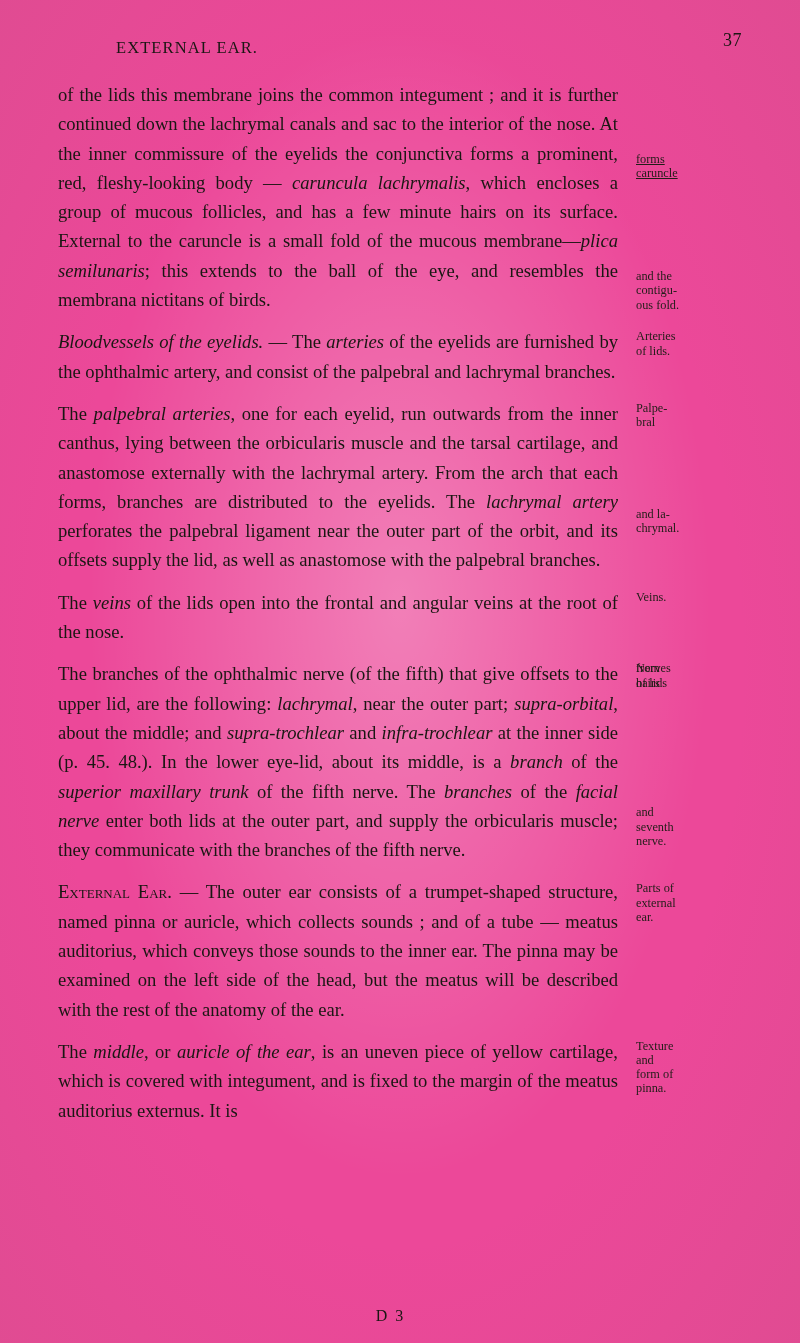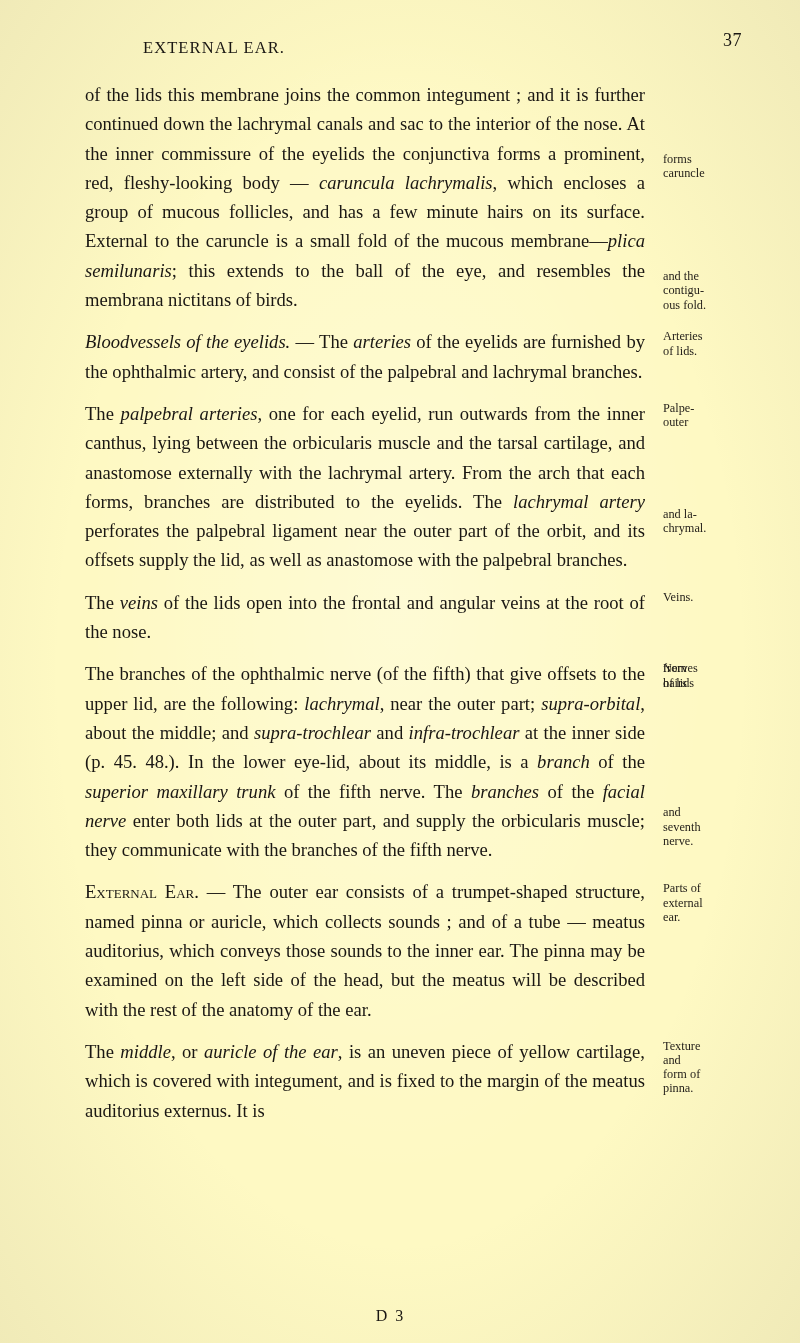"EXTERNAL EAR." .page { background: #fef9c3 -> #ec4899; padding: 36px 58px 30px 85px -> 36px 58px 30px 58px }
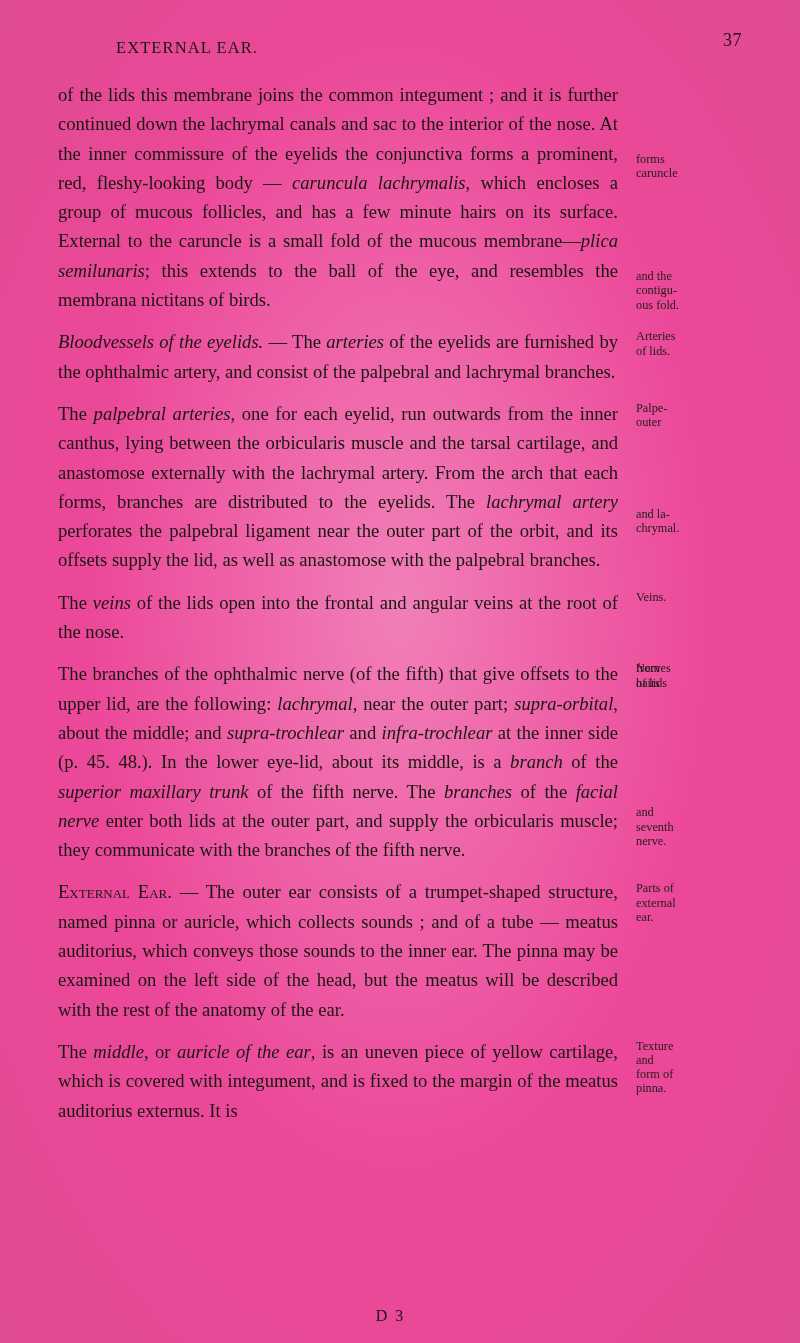"forms" div.note { text-decoration: none -> underline }
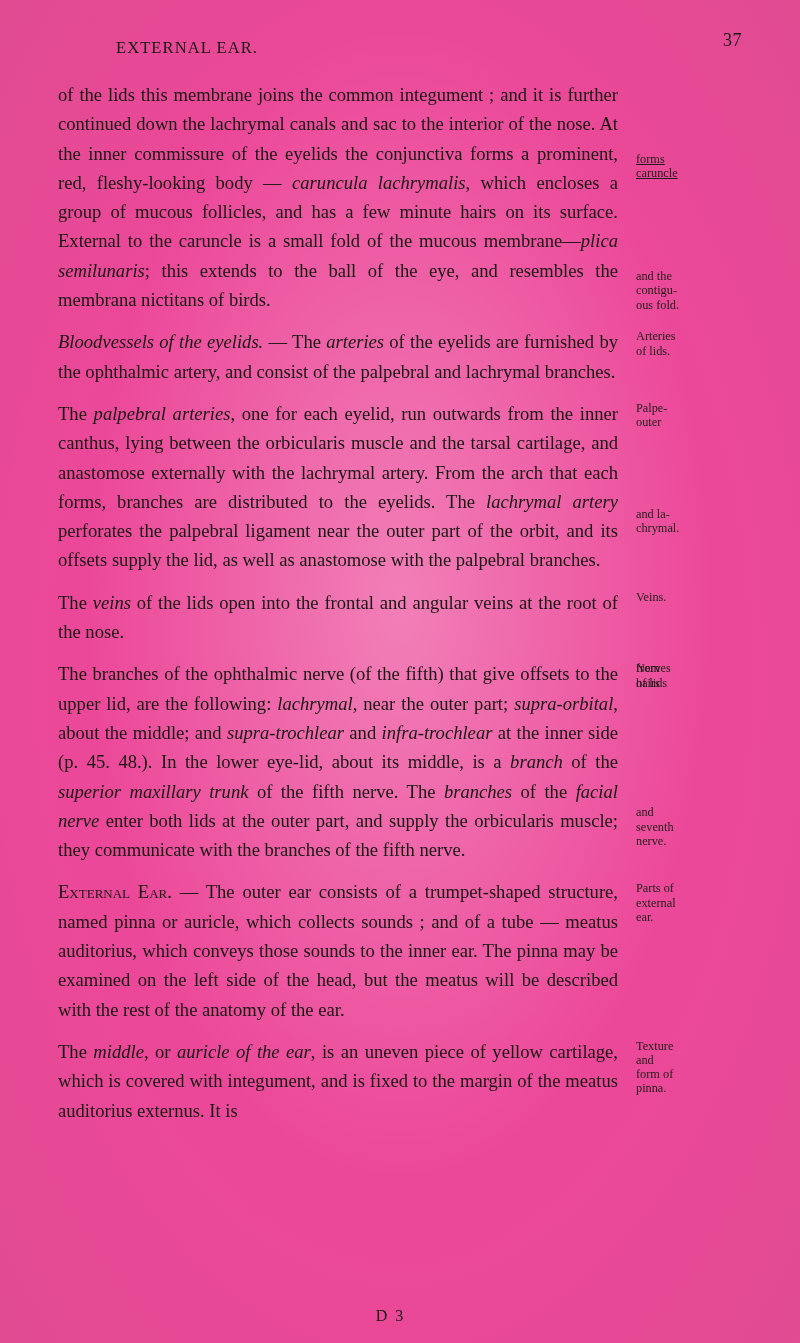"outer" span.n-line { text: outer -> bral }
